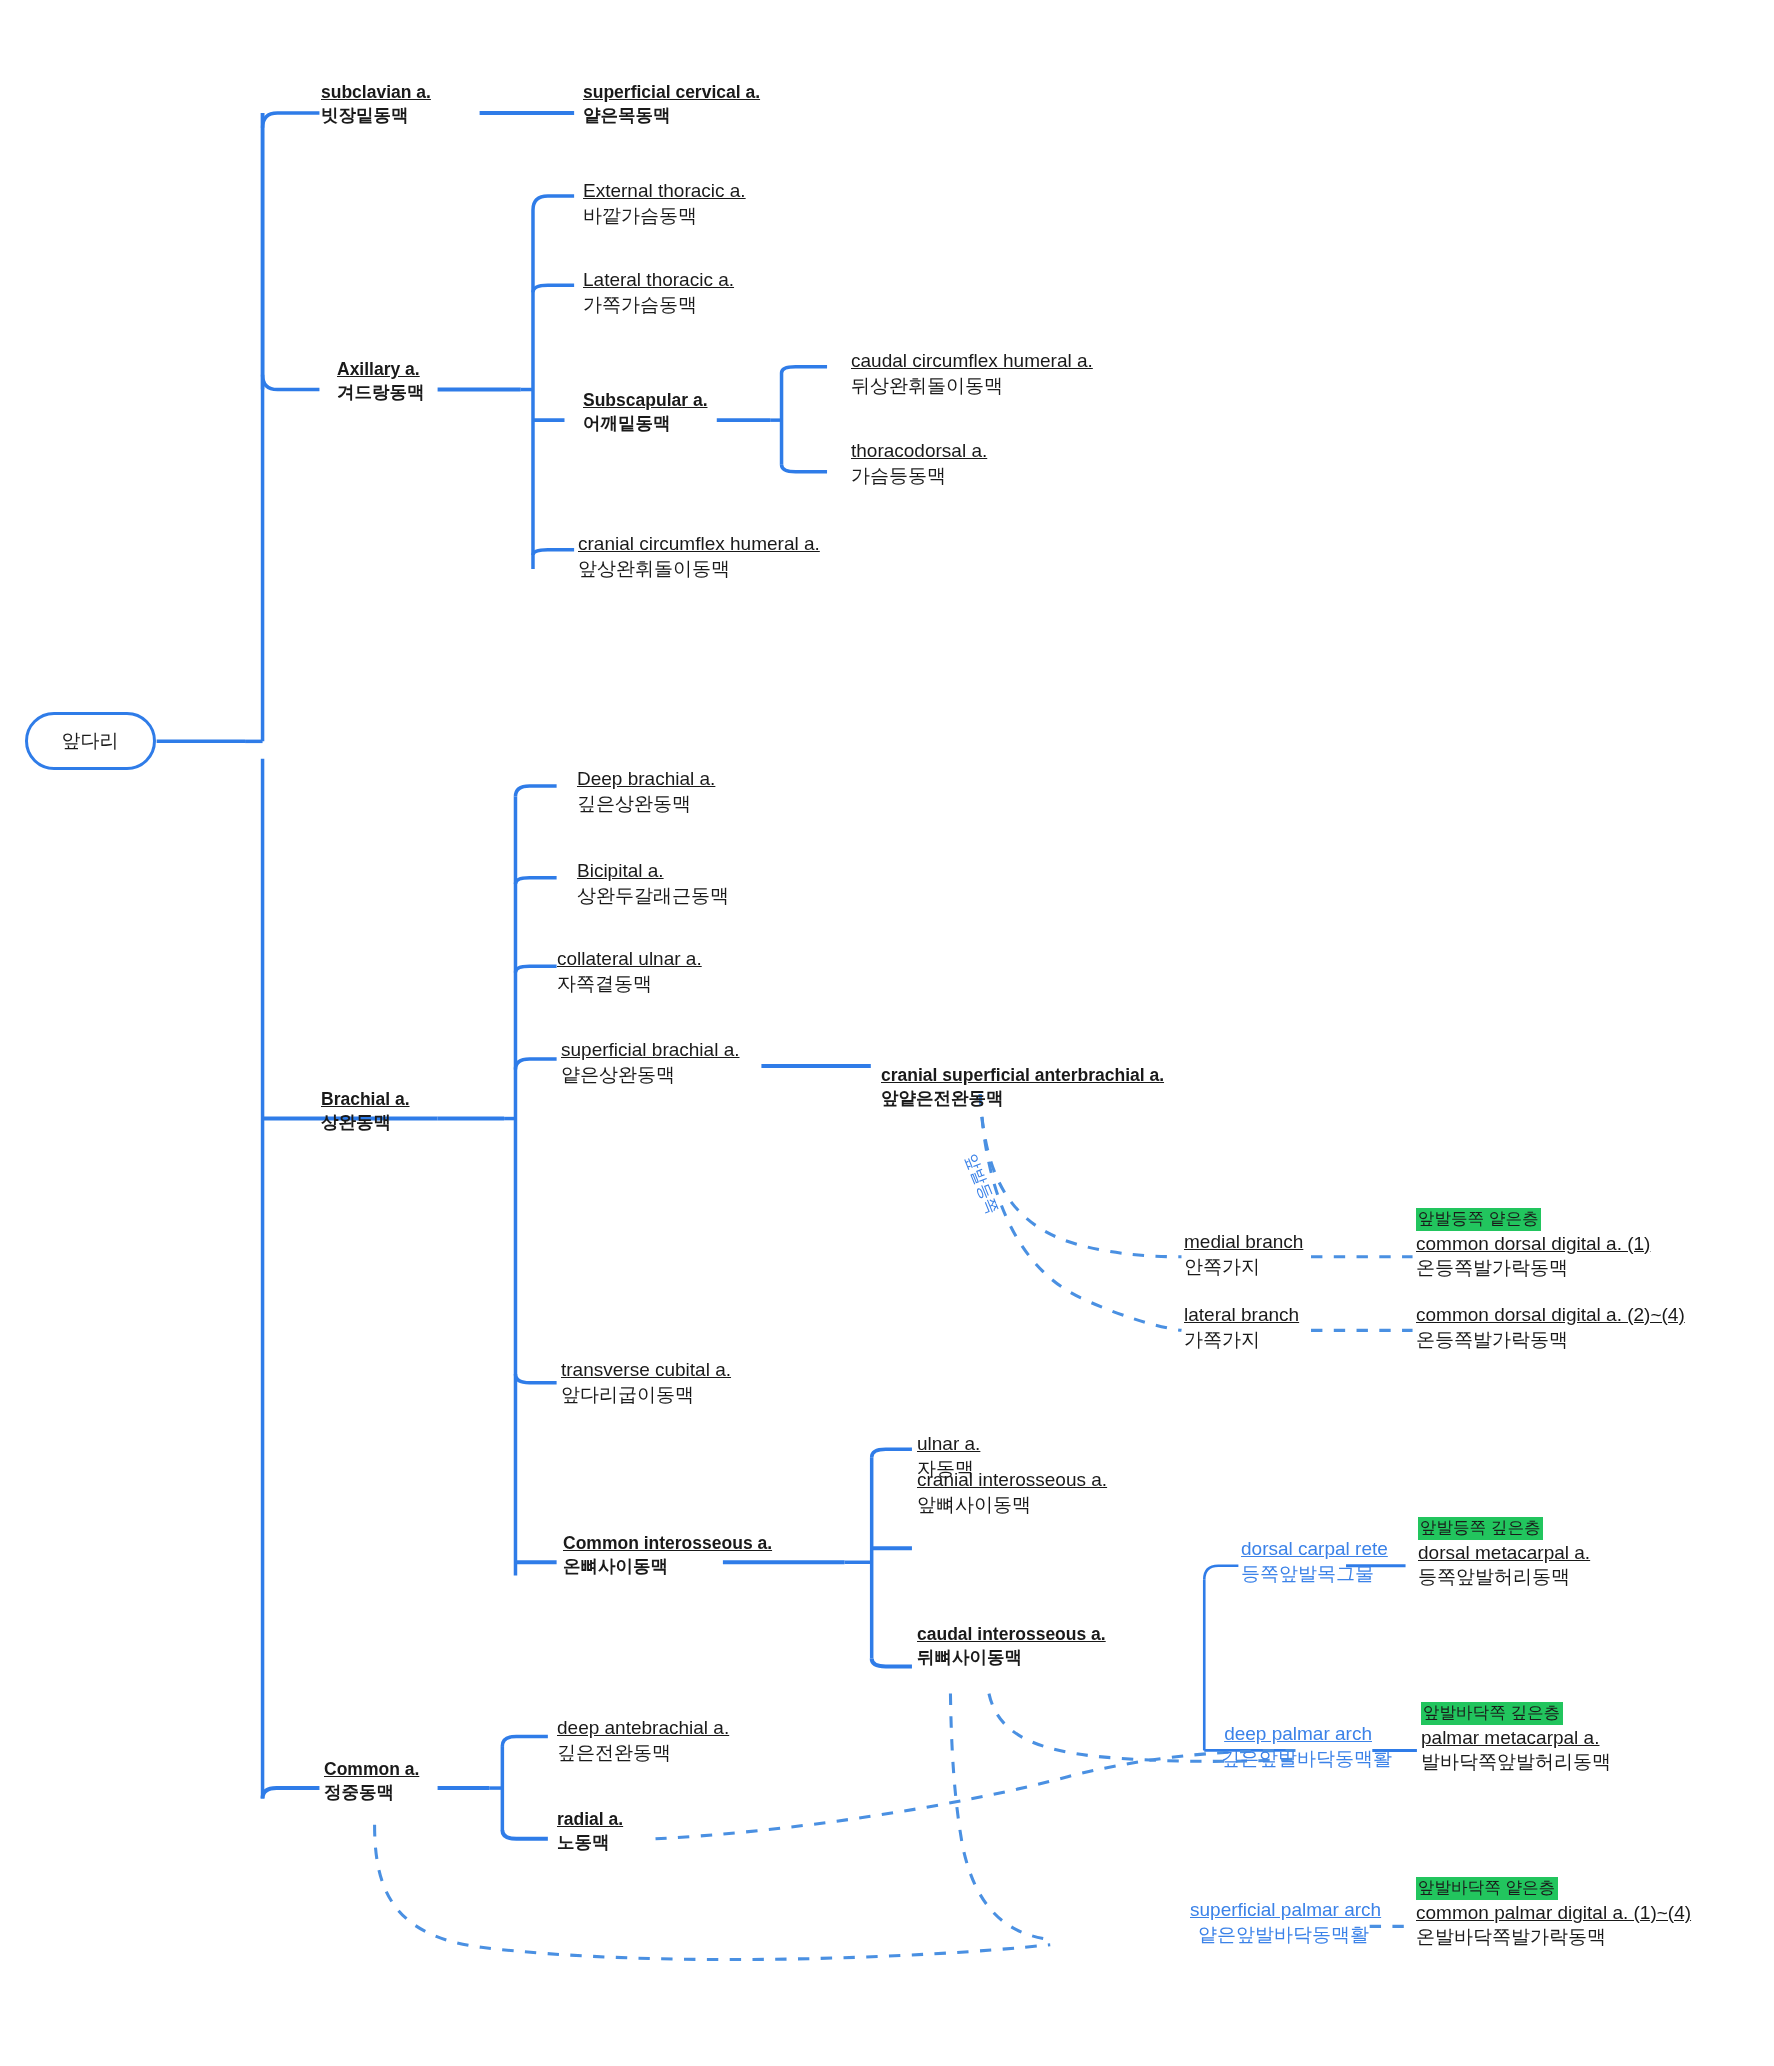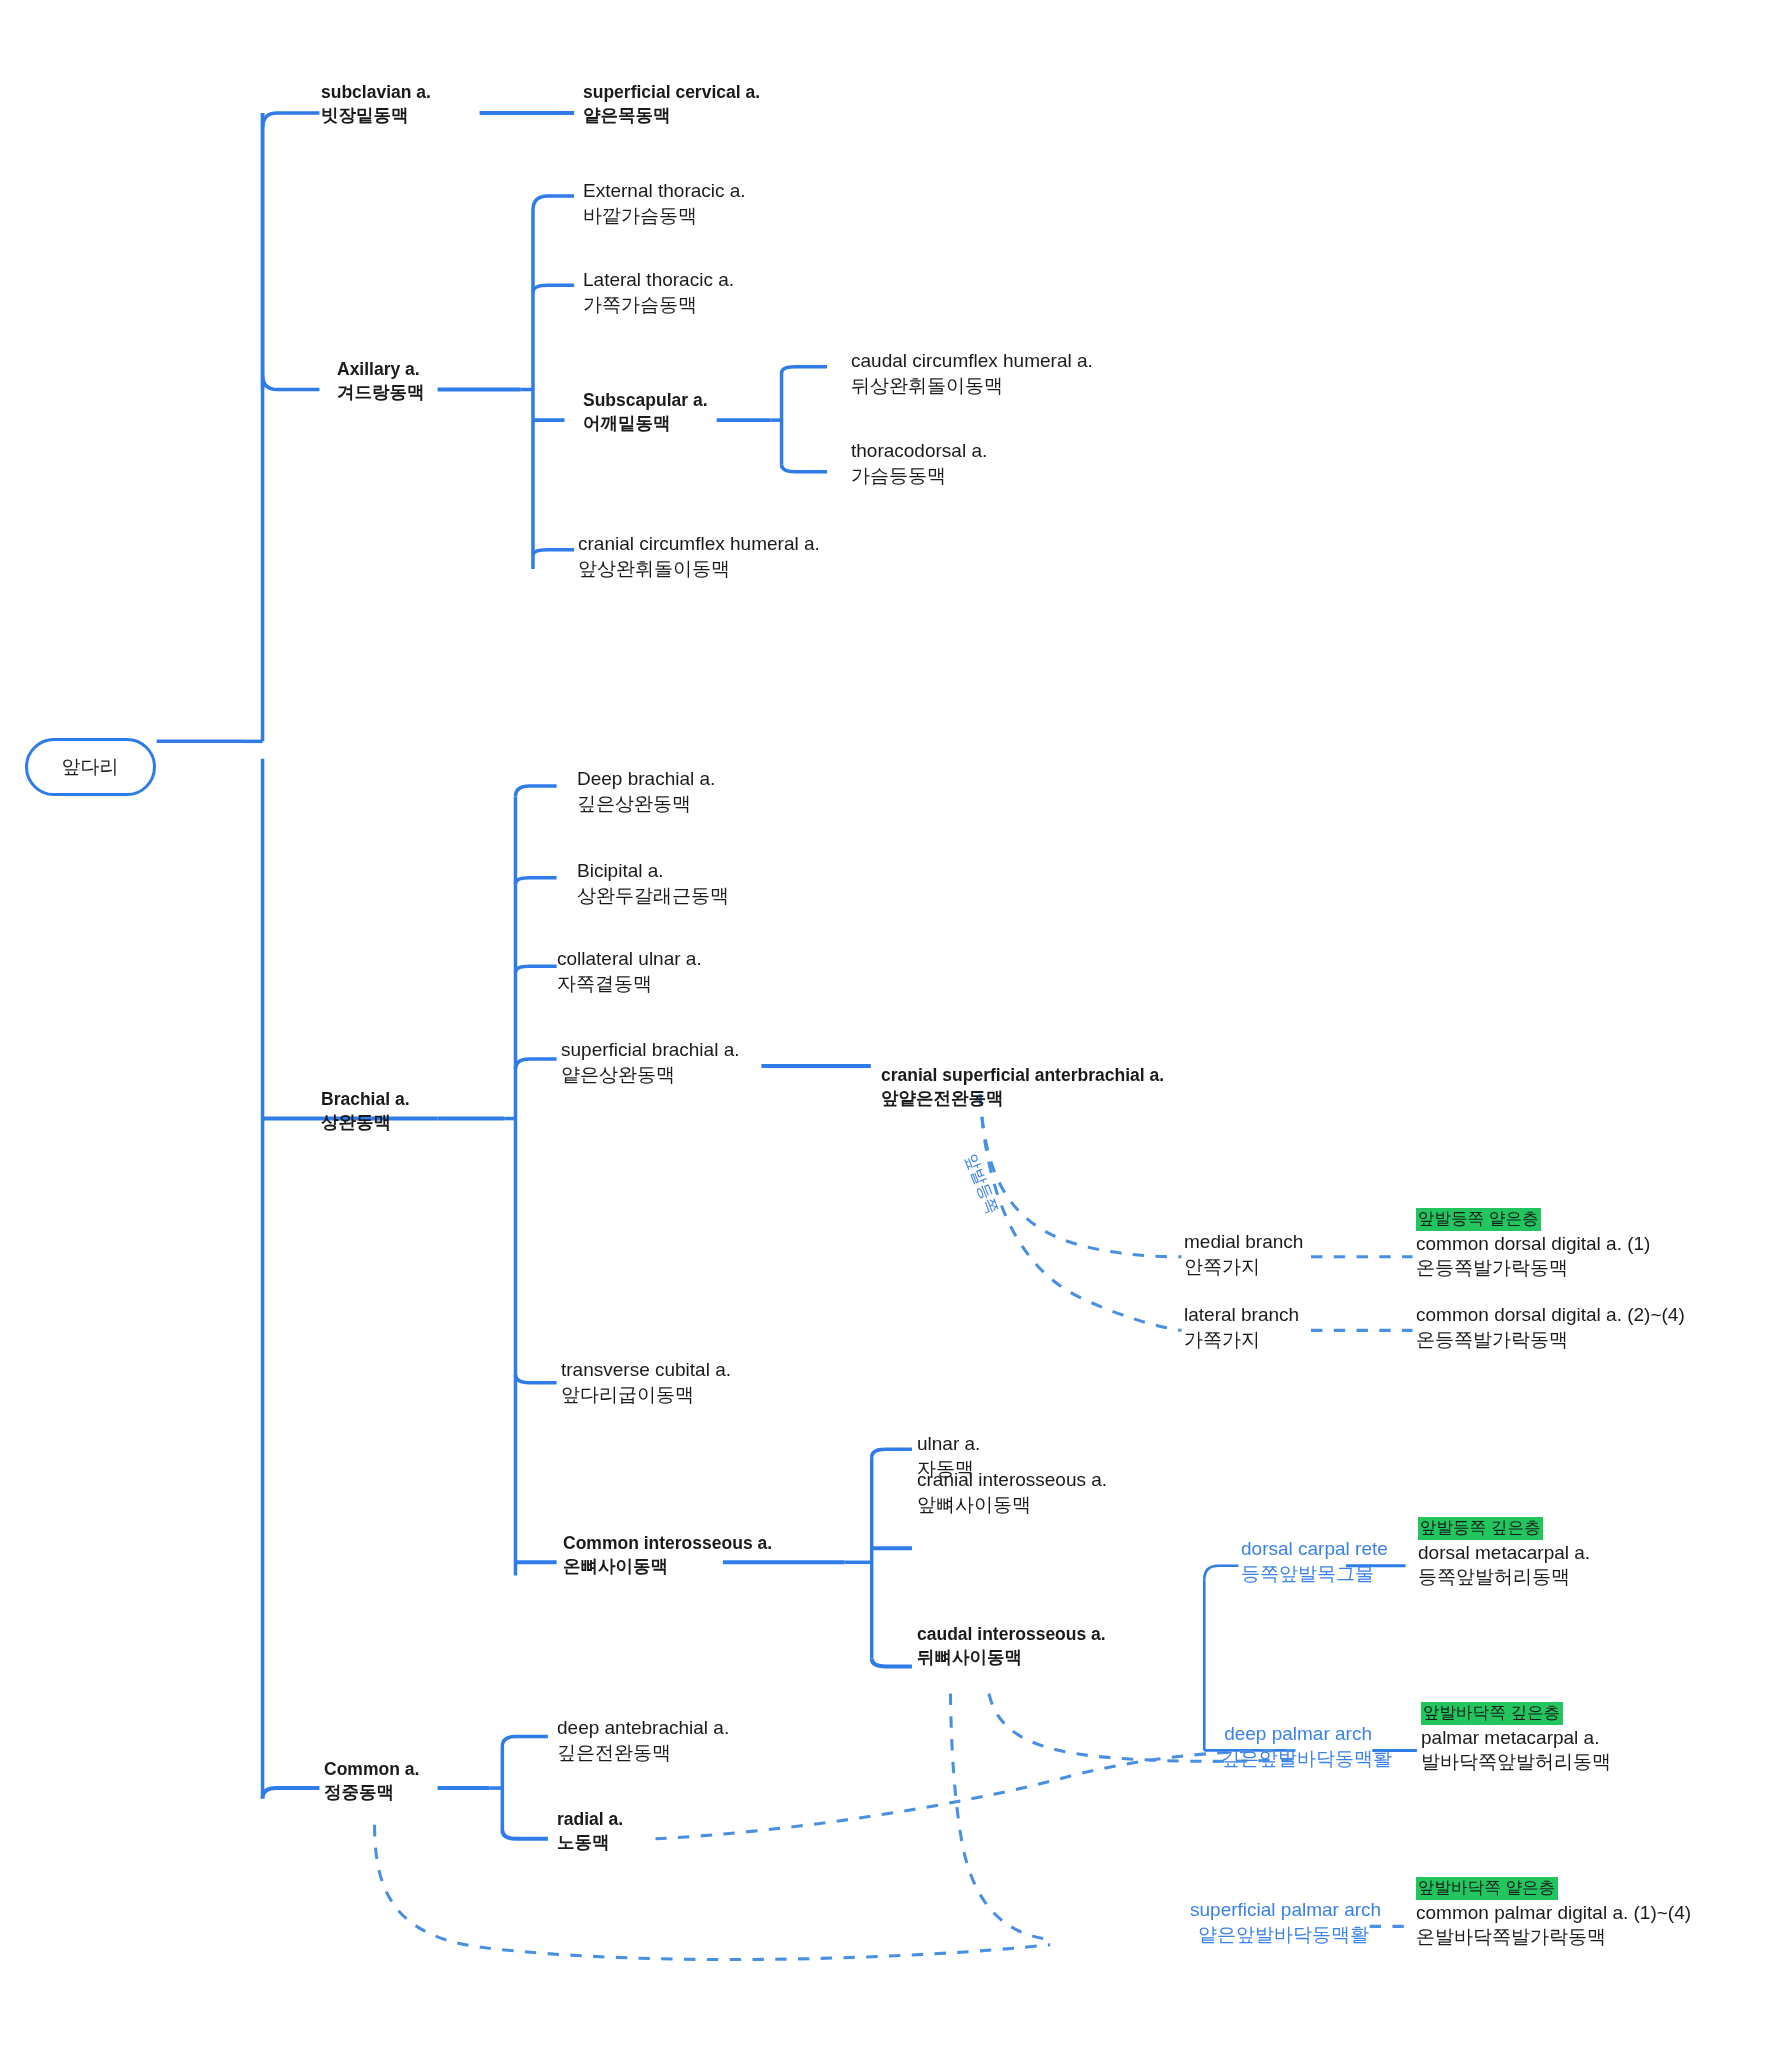"subclavian a." .node .en { text-decoration: none -> underline }
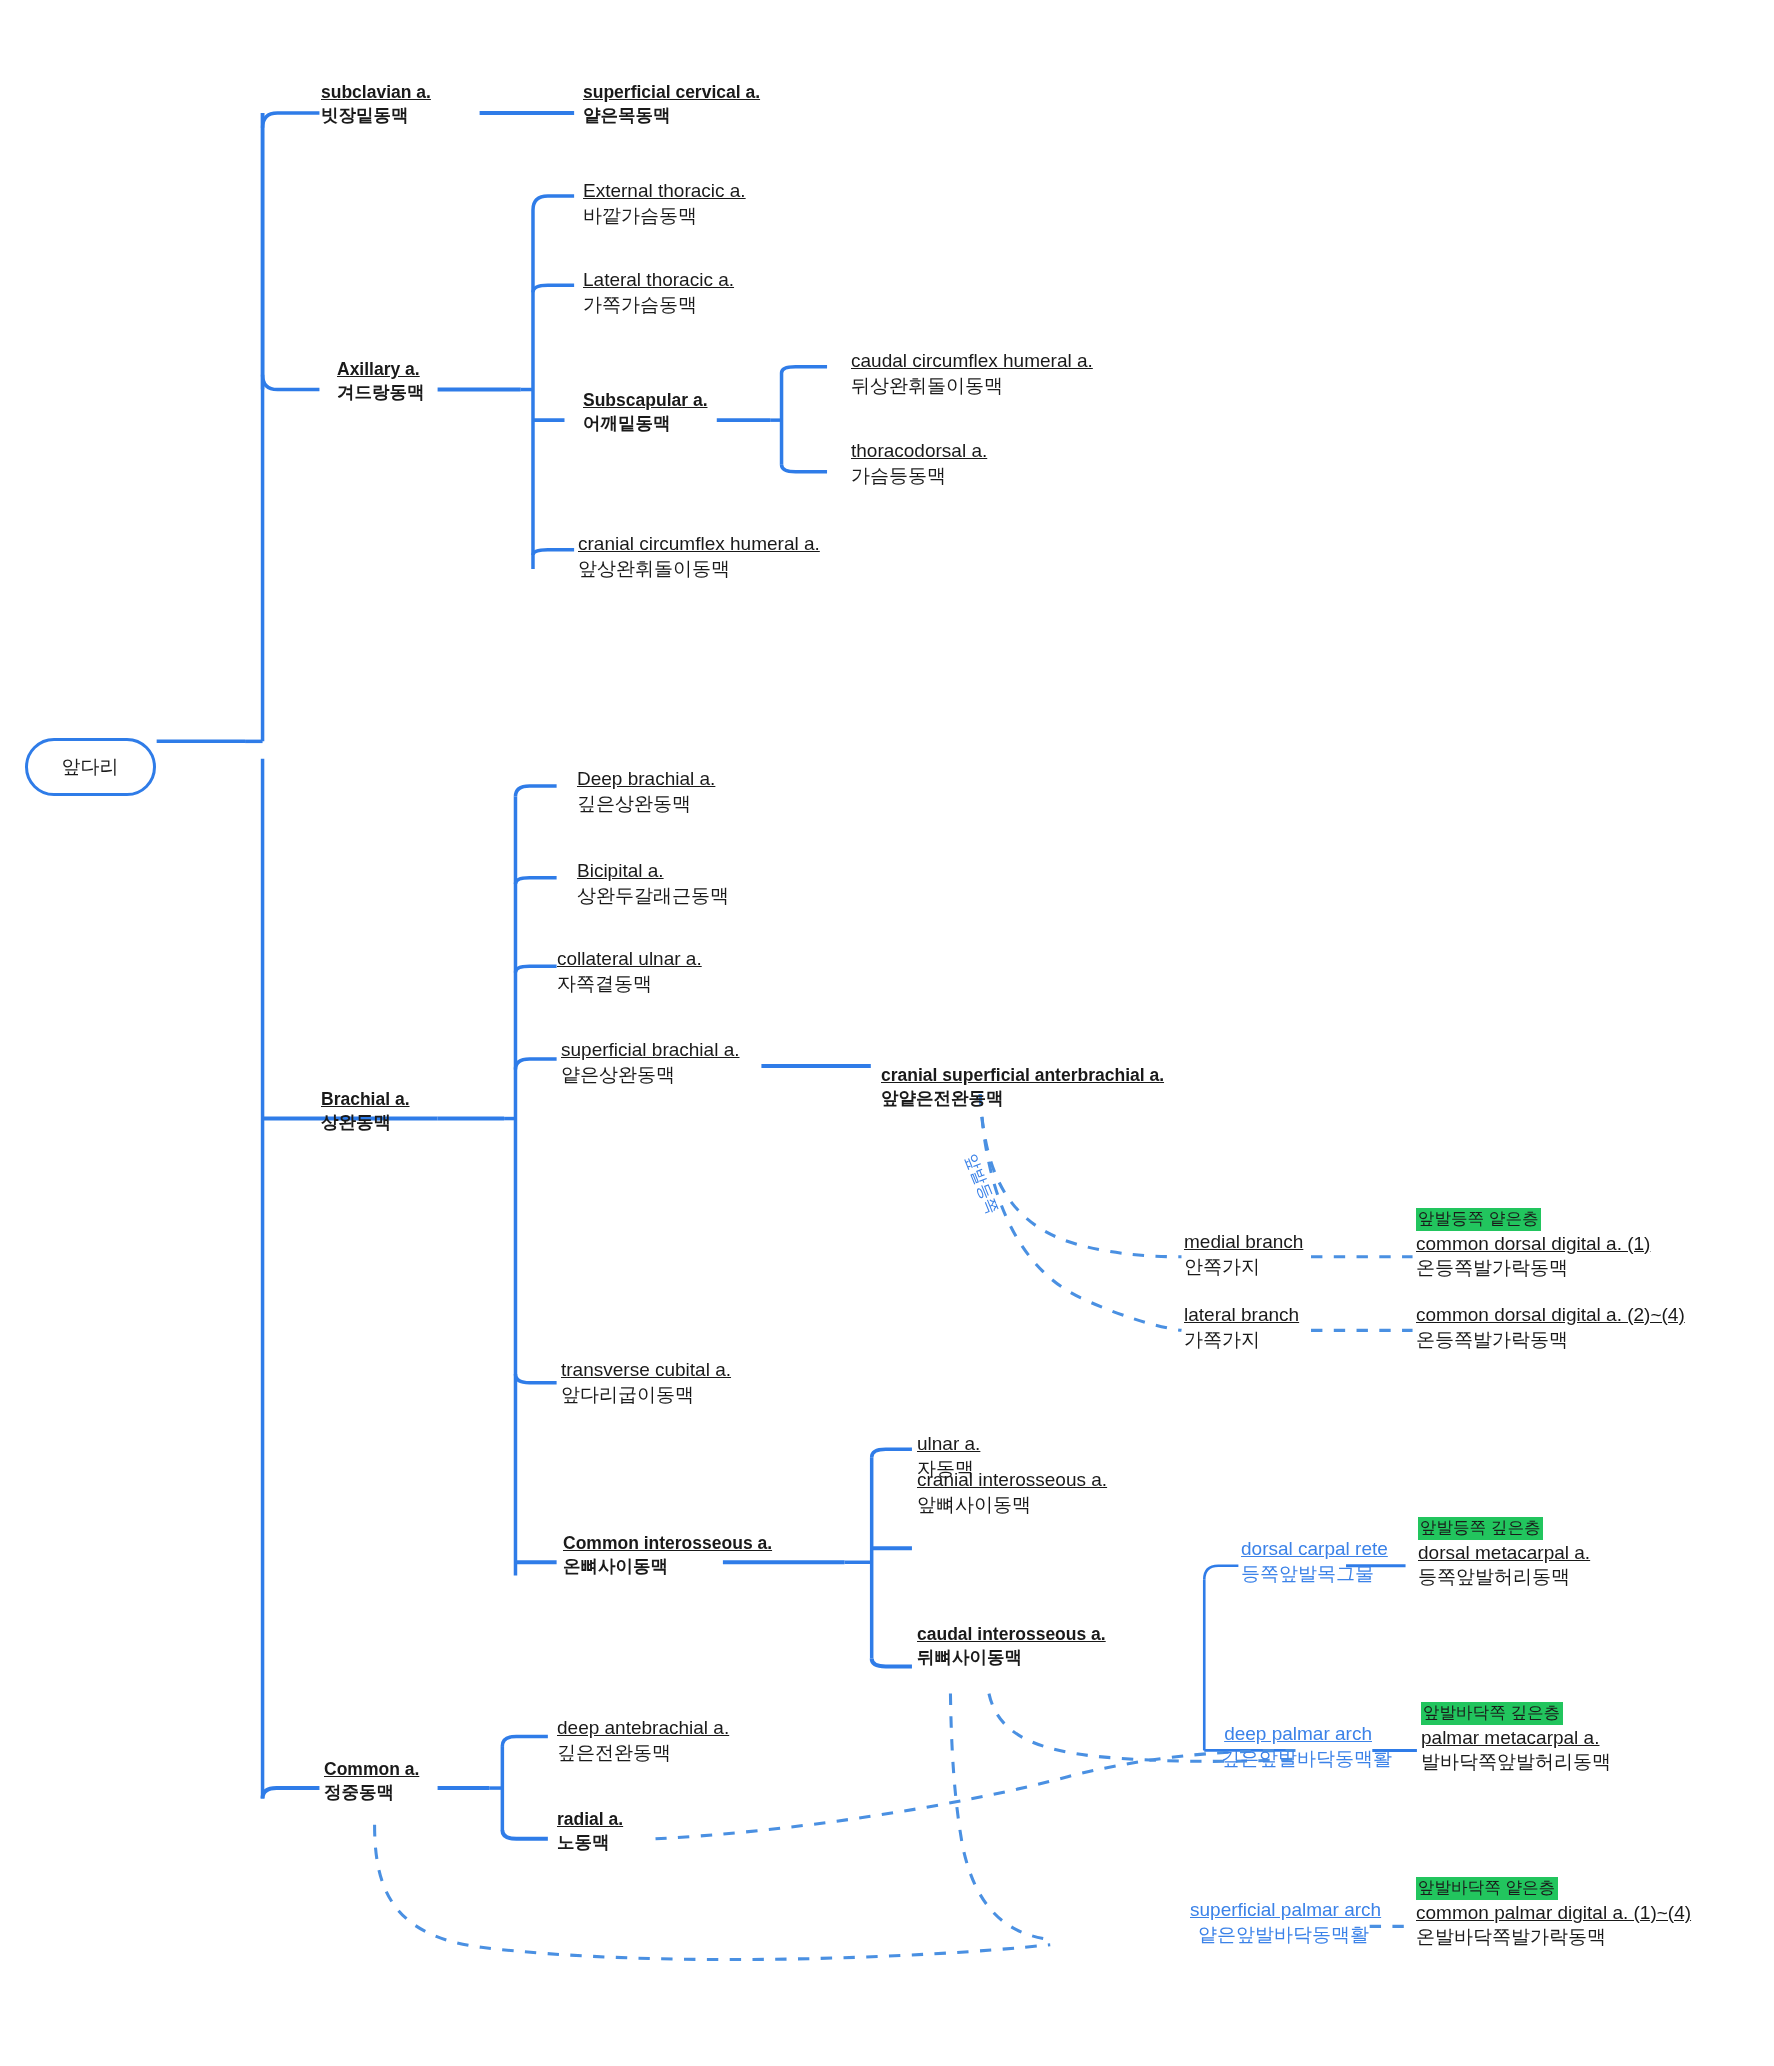"앞다리" #root-node { margin-top: 26px -> none }
